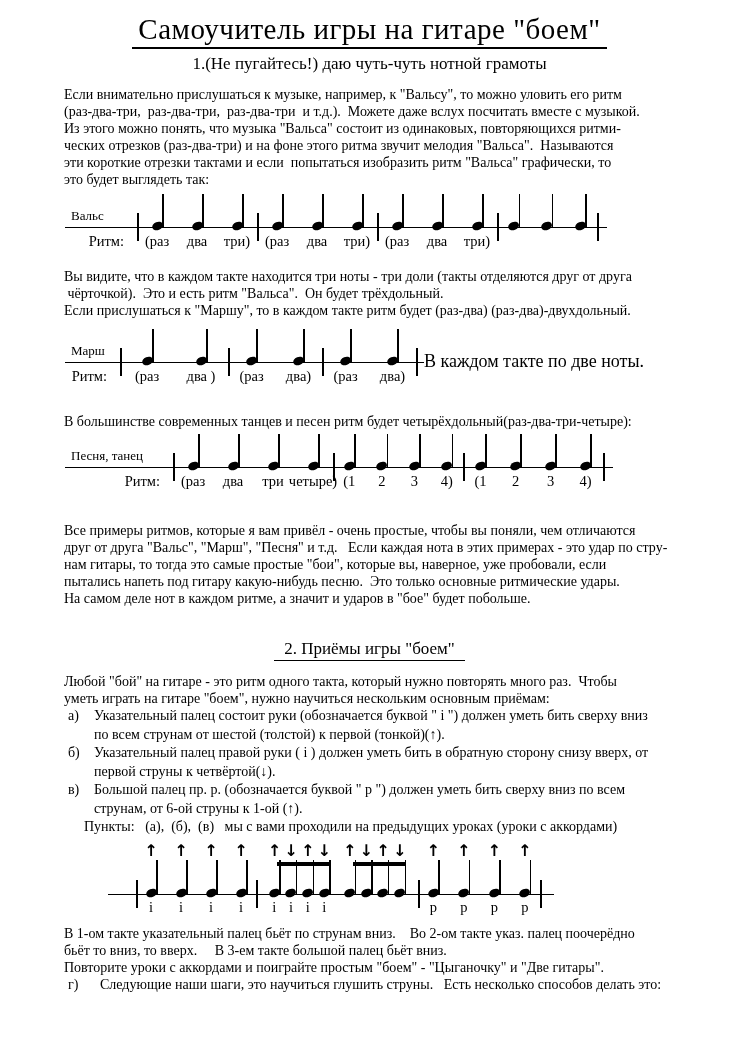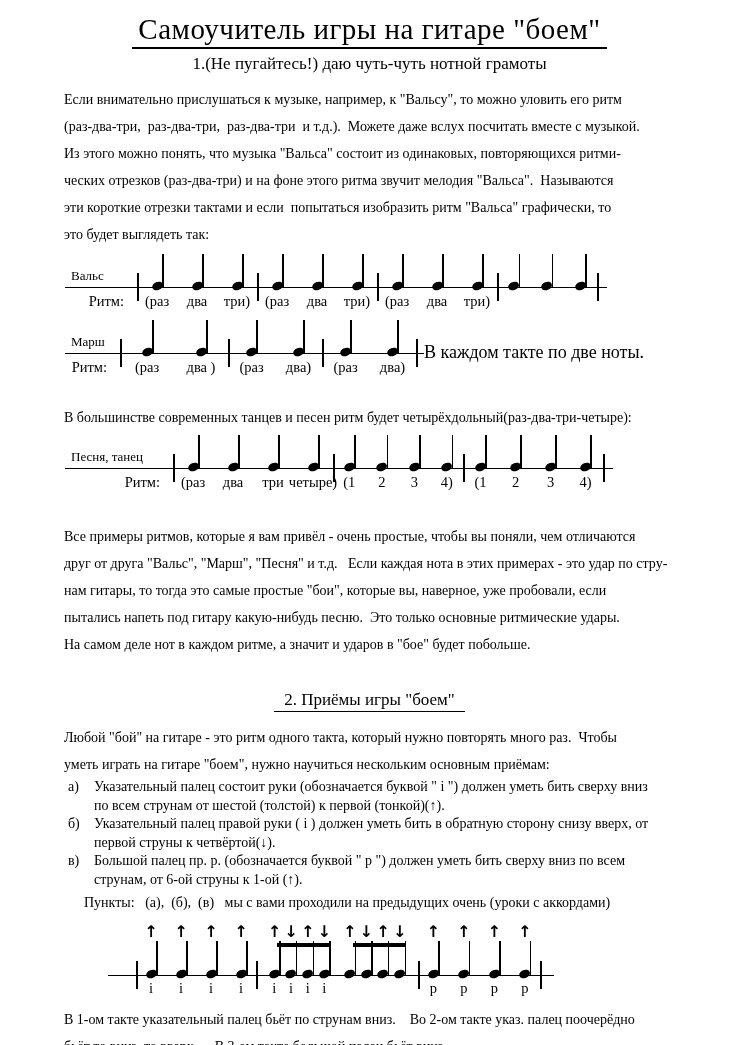"Если внимательно прислушаться к музыке," .tb { line-height: 27px -> 17px }
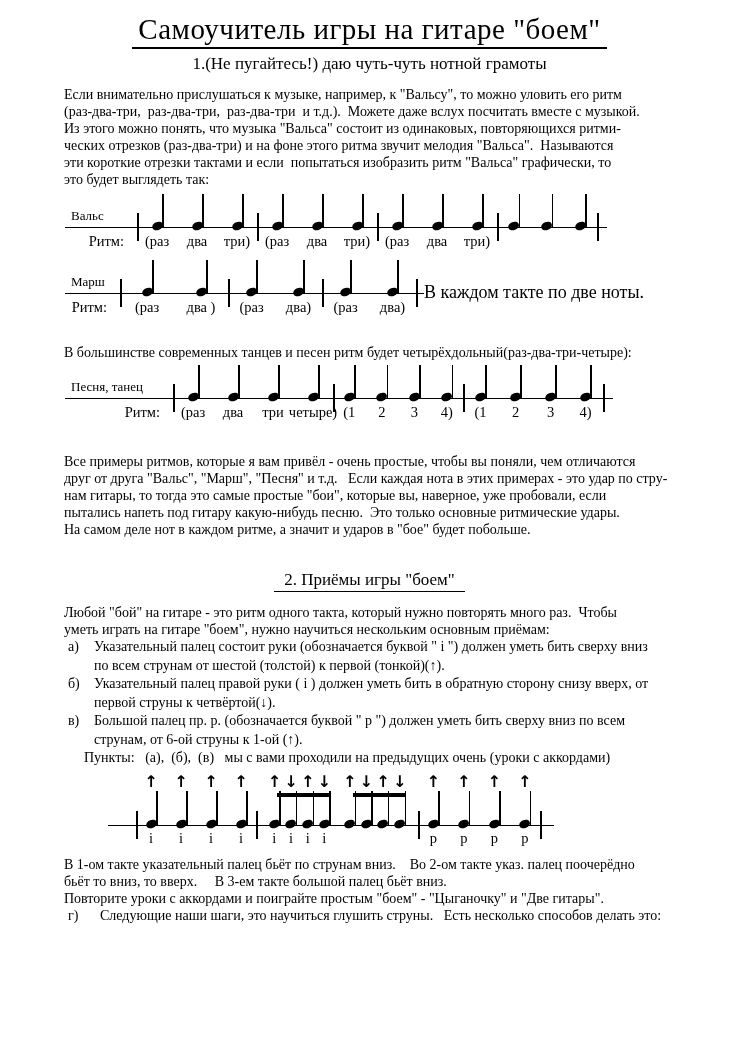"Вы видите, что в каждом" p.tb { html: none -> <p>Вы видите, что в каждом такте находится три ноты - три доли (такты отделяются друг от друга чёрточкой). Это и есть ритм "Вальса". Он будет трёхдольный. Если прислушаться к "Маршу", то в каждом такте ритм будет (раз-два) (раз-два)-двухдольный.</p> }
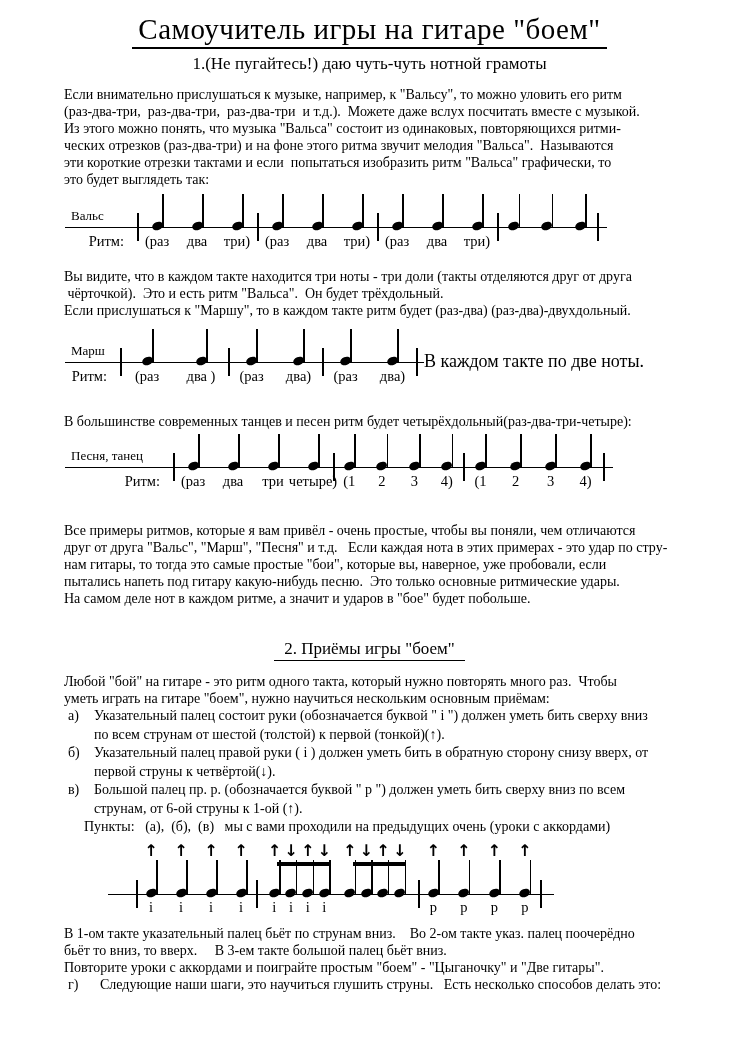"Пункты: (а), (б), (в) мы" p.tb { text: очень -> уроках }
